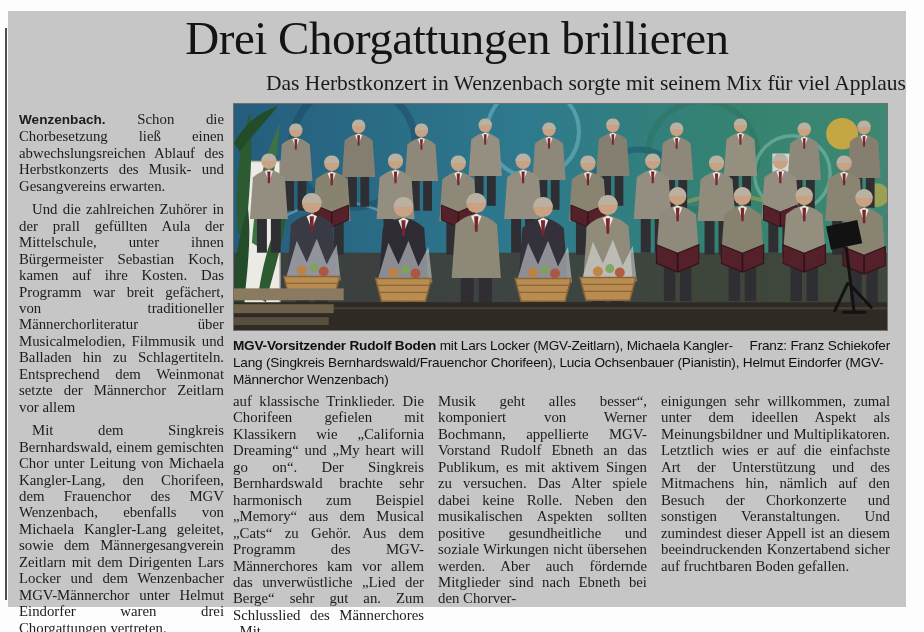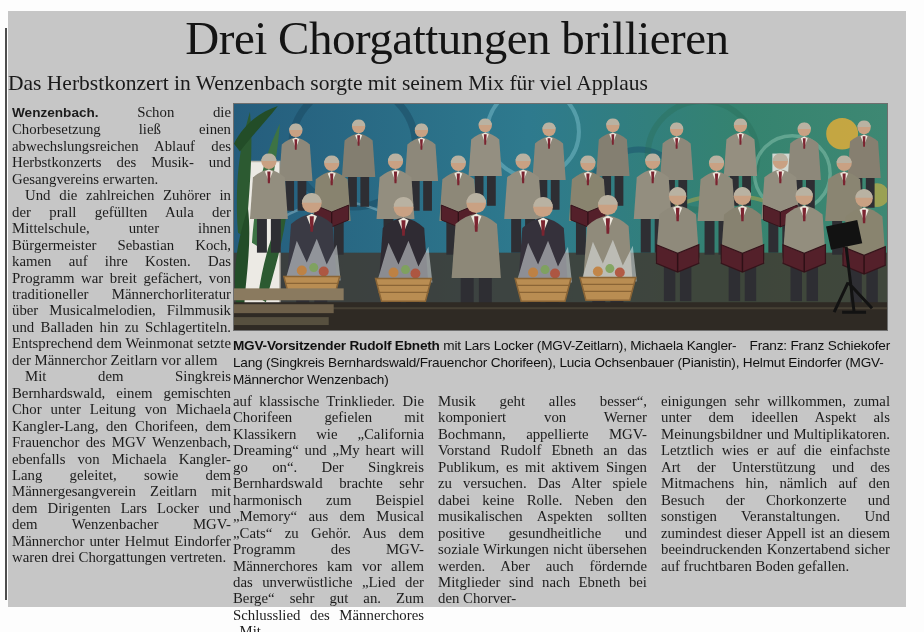"Das Herbstkonzert in Wenzenbach sorgte" .subhead { text-align: left -> right }
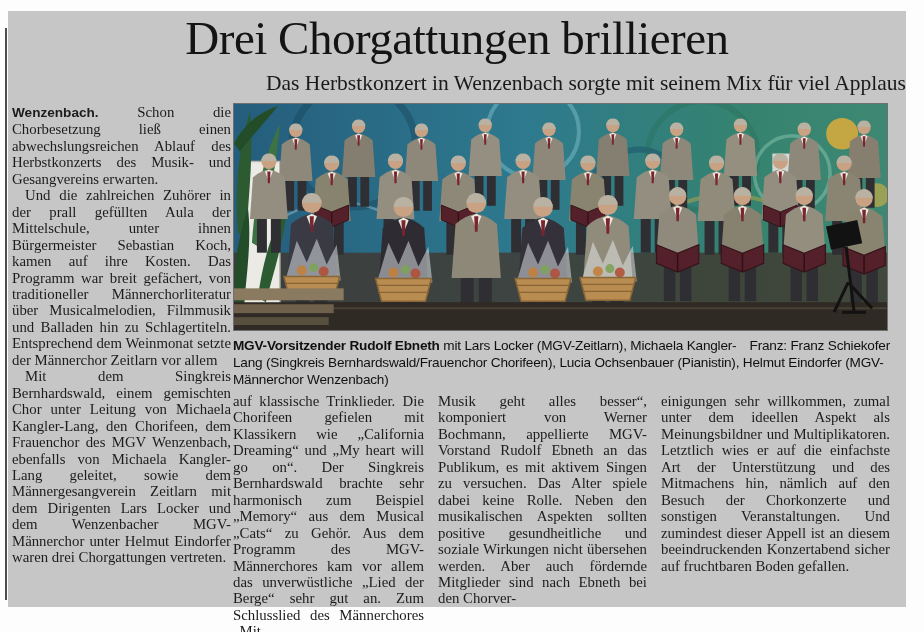"Wenzenbach. Schon die Chorbesetzung ließ" .leftcol p { margin: 0 -> 7px }
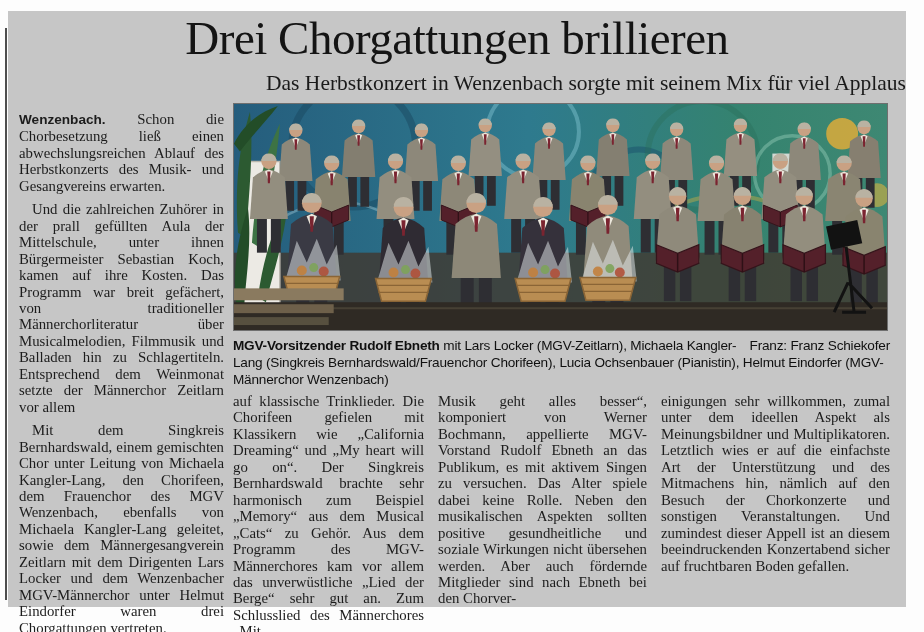"MGV-Vorsitzender Rudolf Ebneth" span.cap-bold { text: Ebneth -> Boden }
